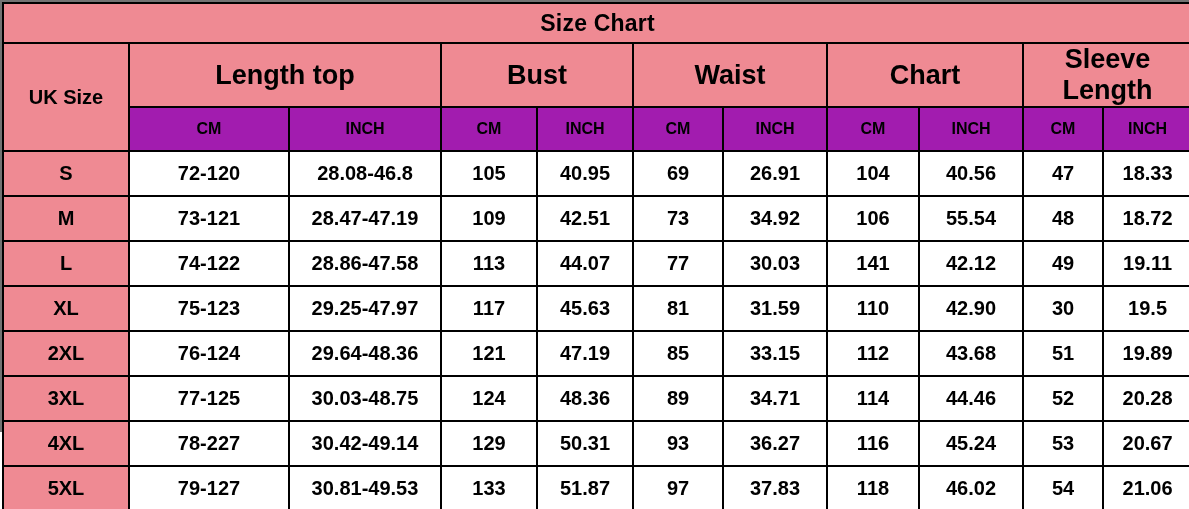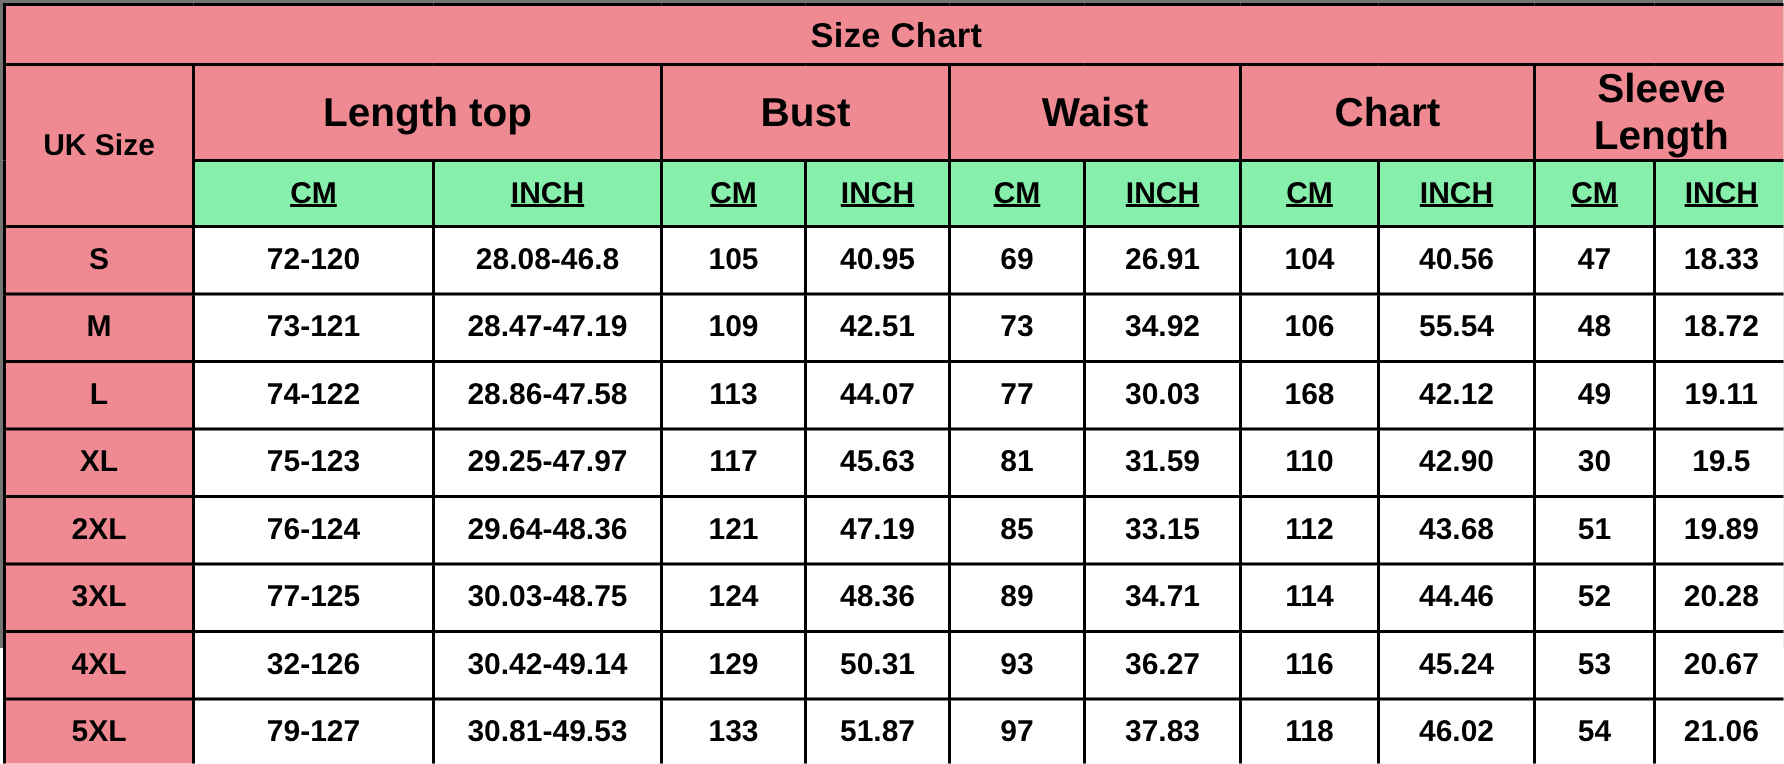"CM" .unit-head { background: #86efac -> #a21caf; font-size: 20px -> 16px; text-decoration: underline -> none }
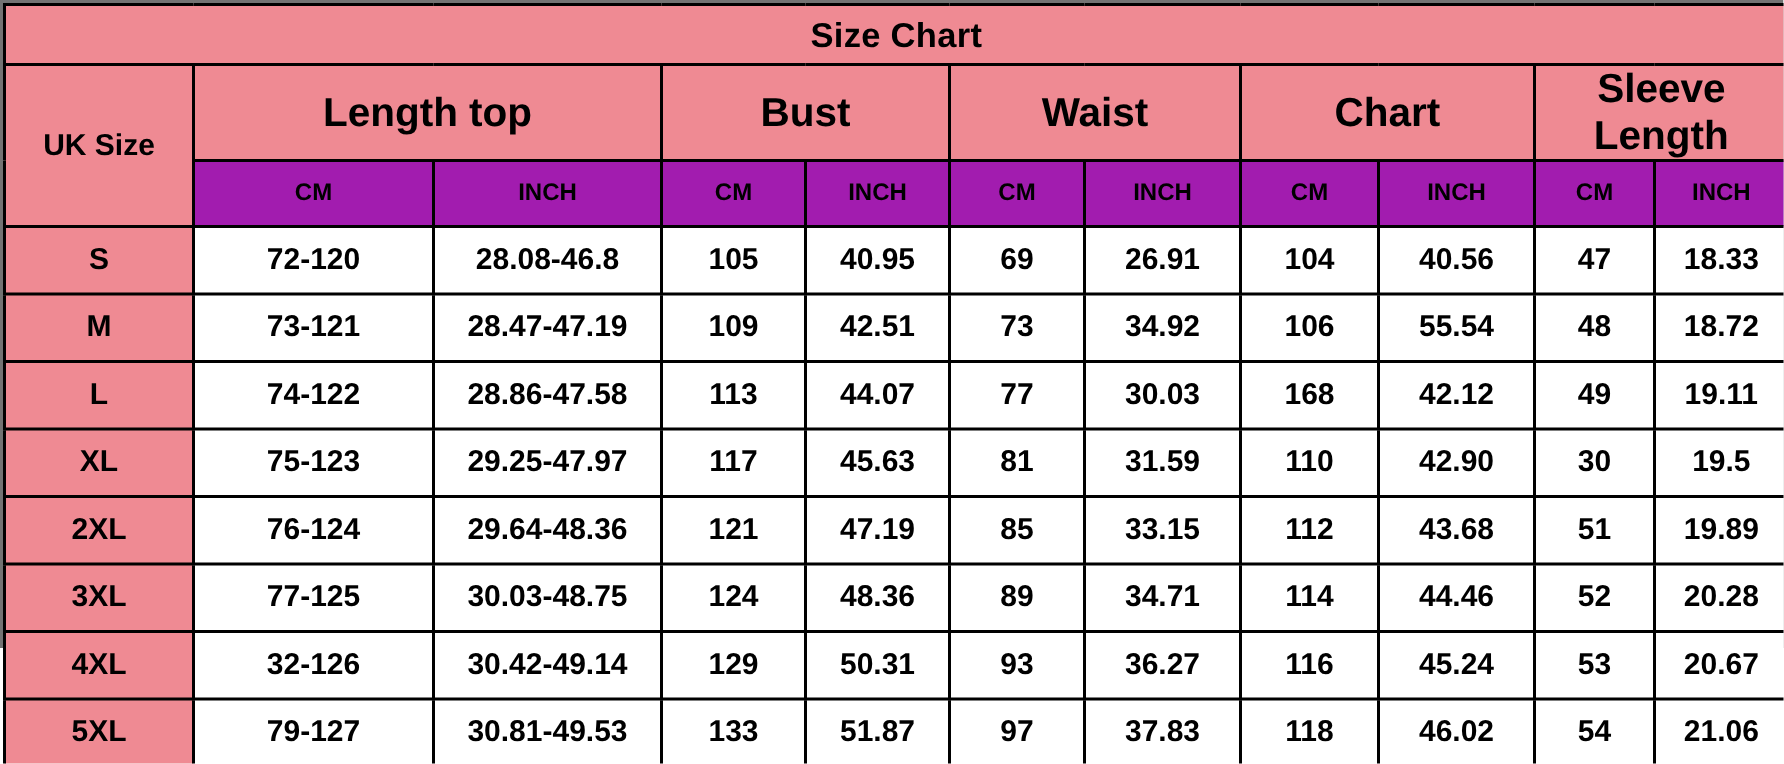"168" td.data-cell { text: 168 -> 141 }
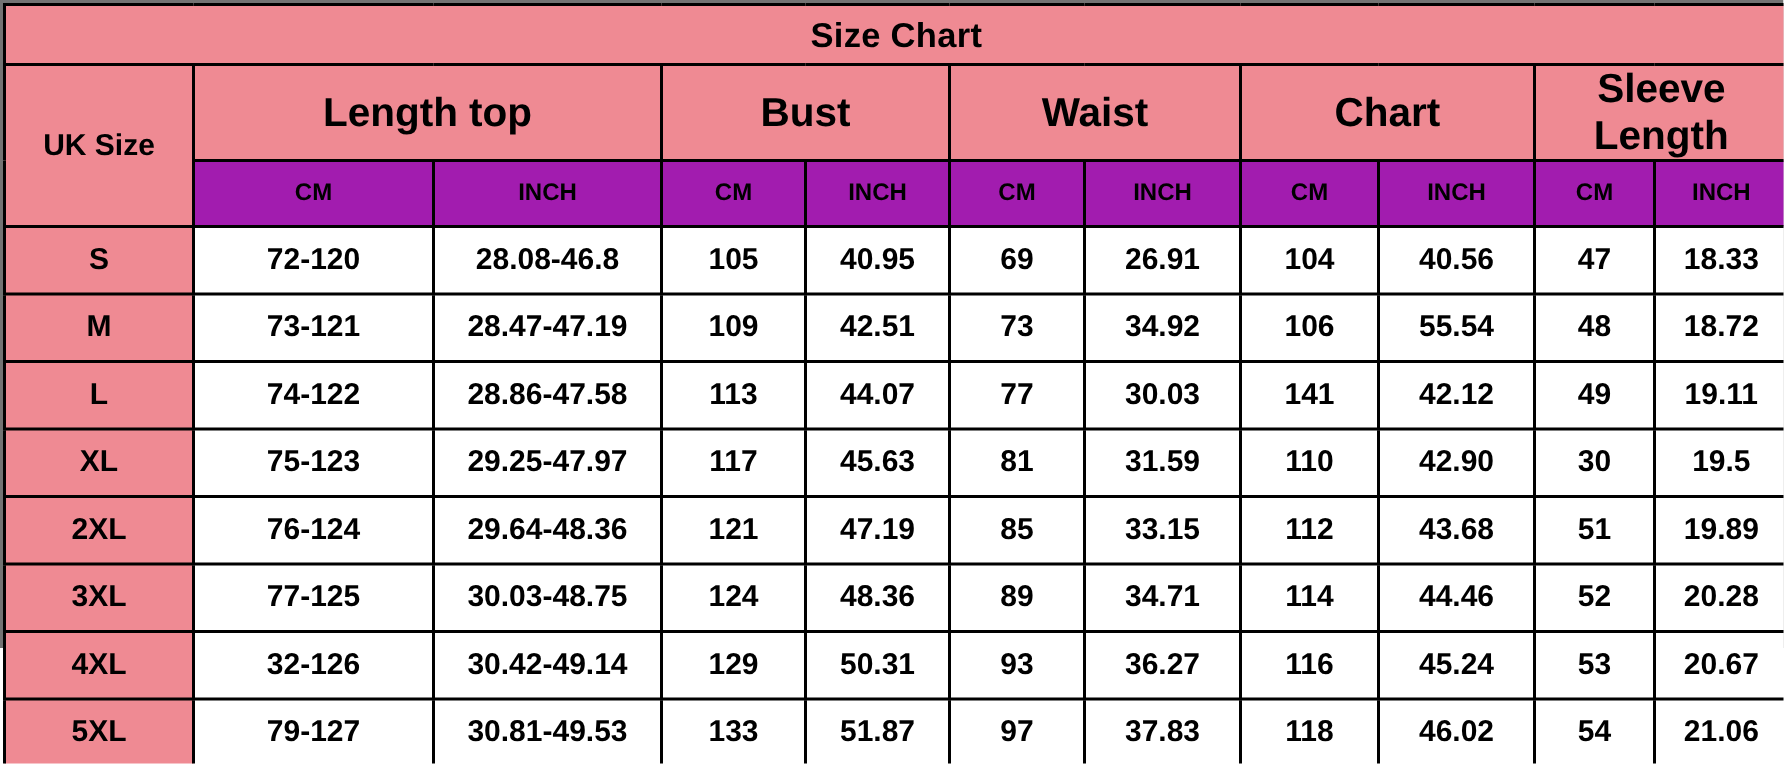"32-126" td.data-cell { text: 32-126 -> 78-227 }
